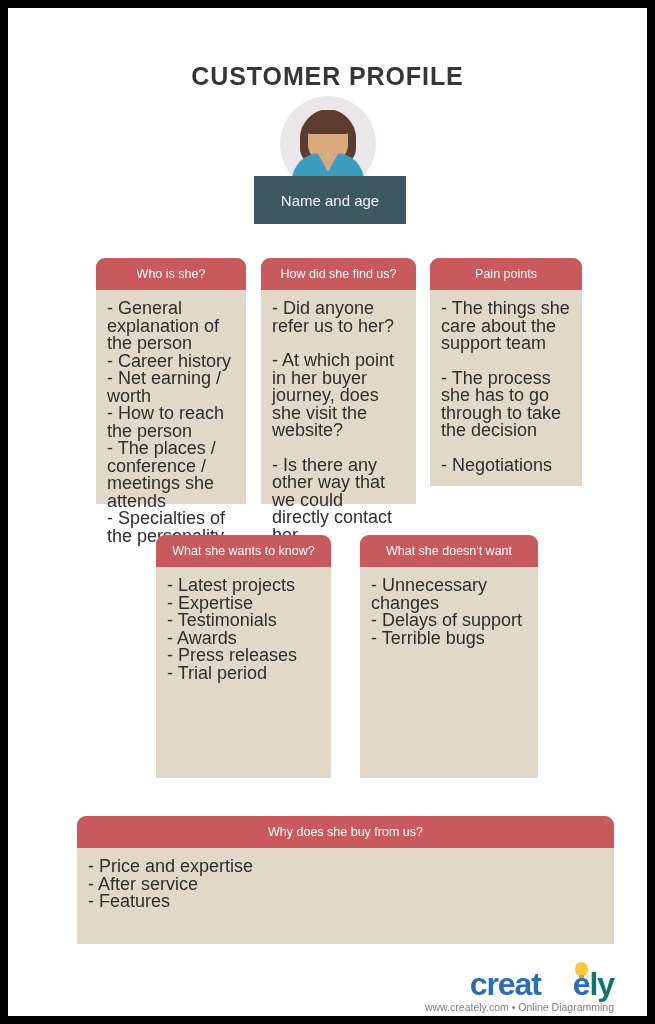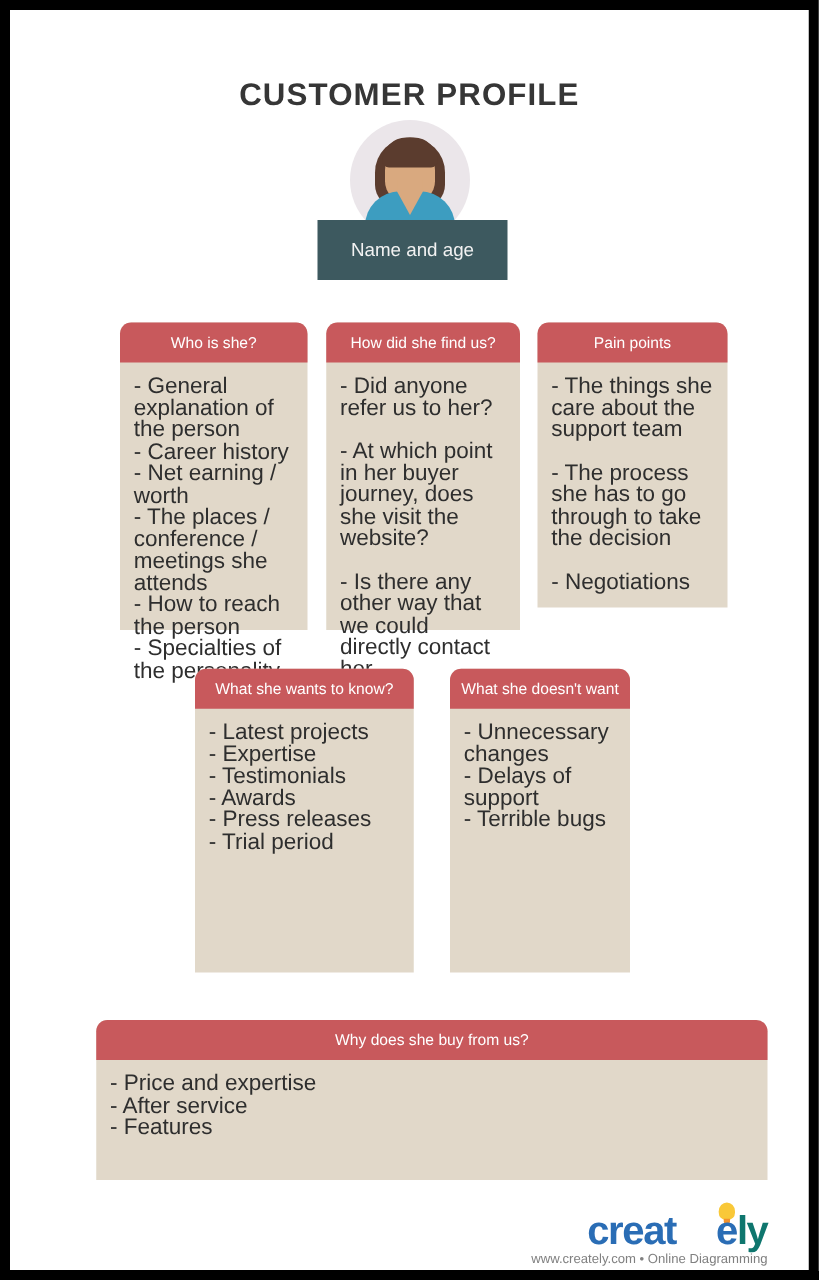"- The places / conference" div.line { order: before "- How to reach the" -> after "- How to reach the" }
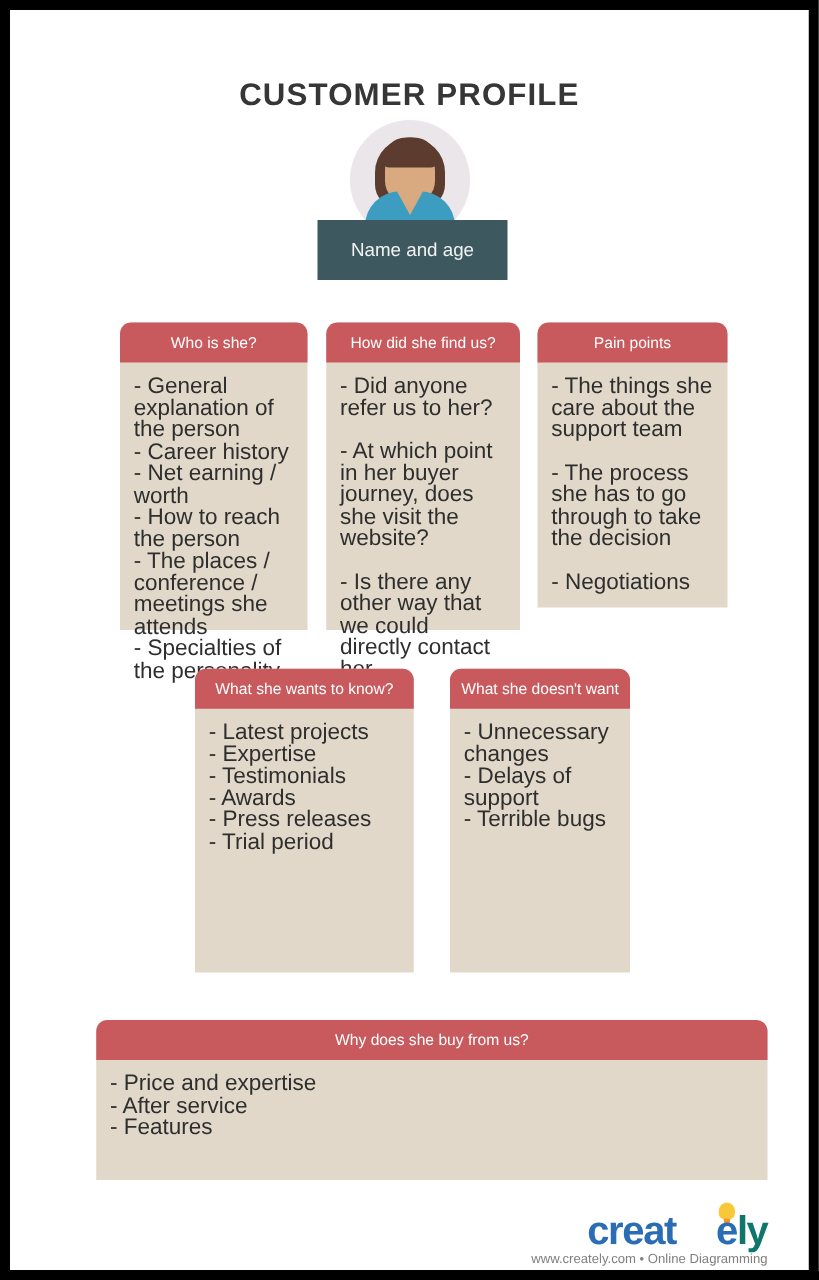"What she doesn't want" .card-r2c2 { width: 144px -> 178px }
